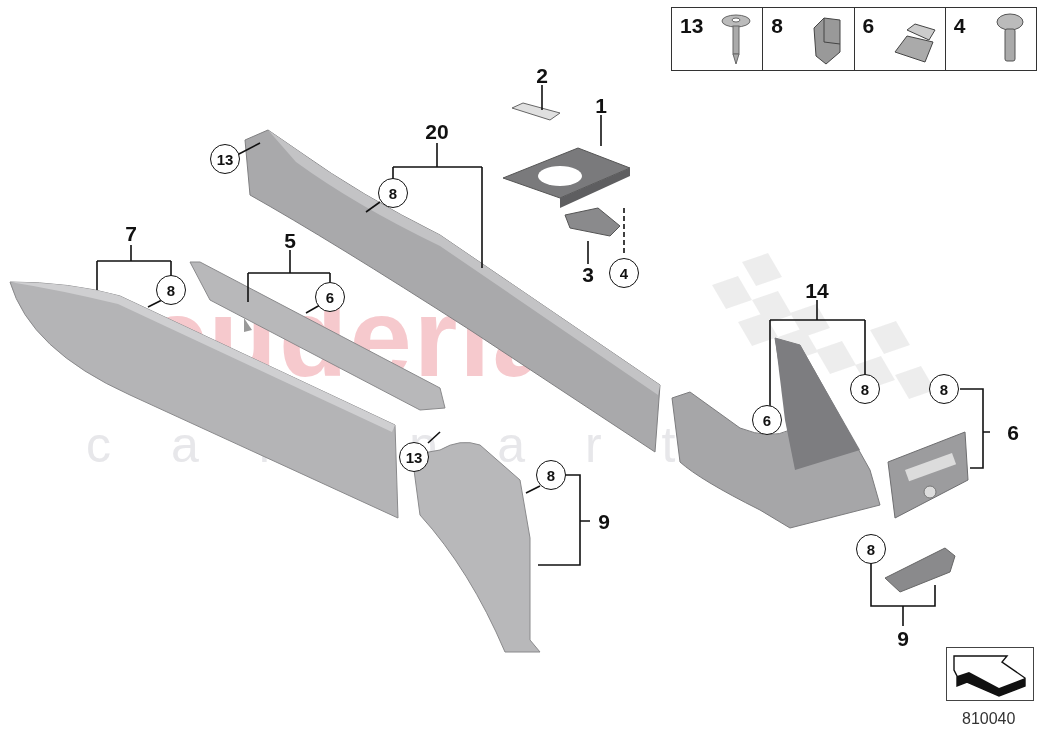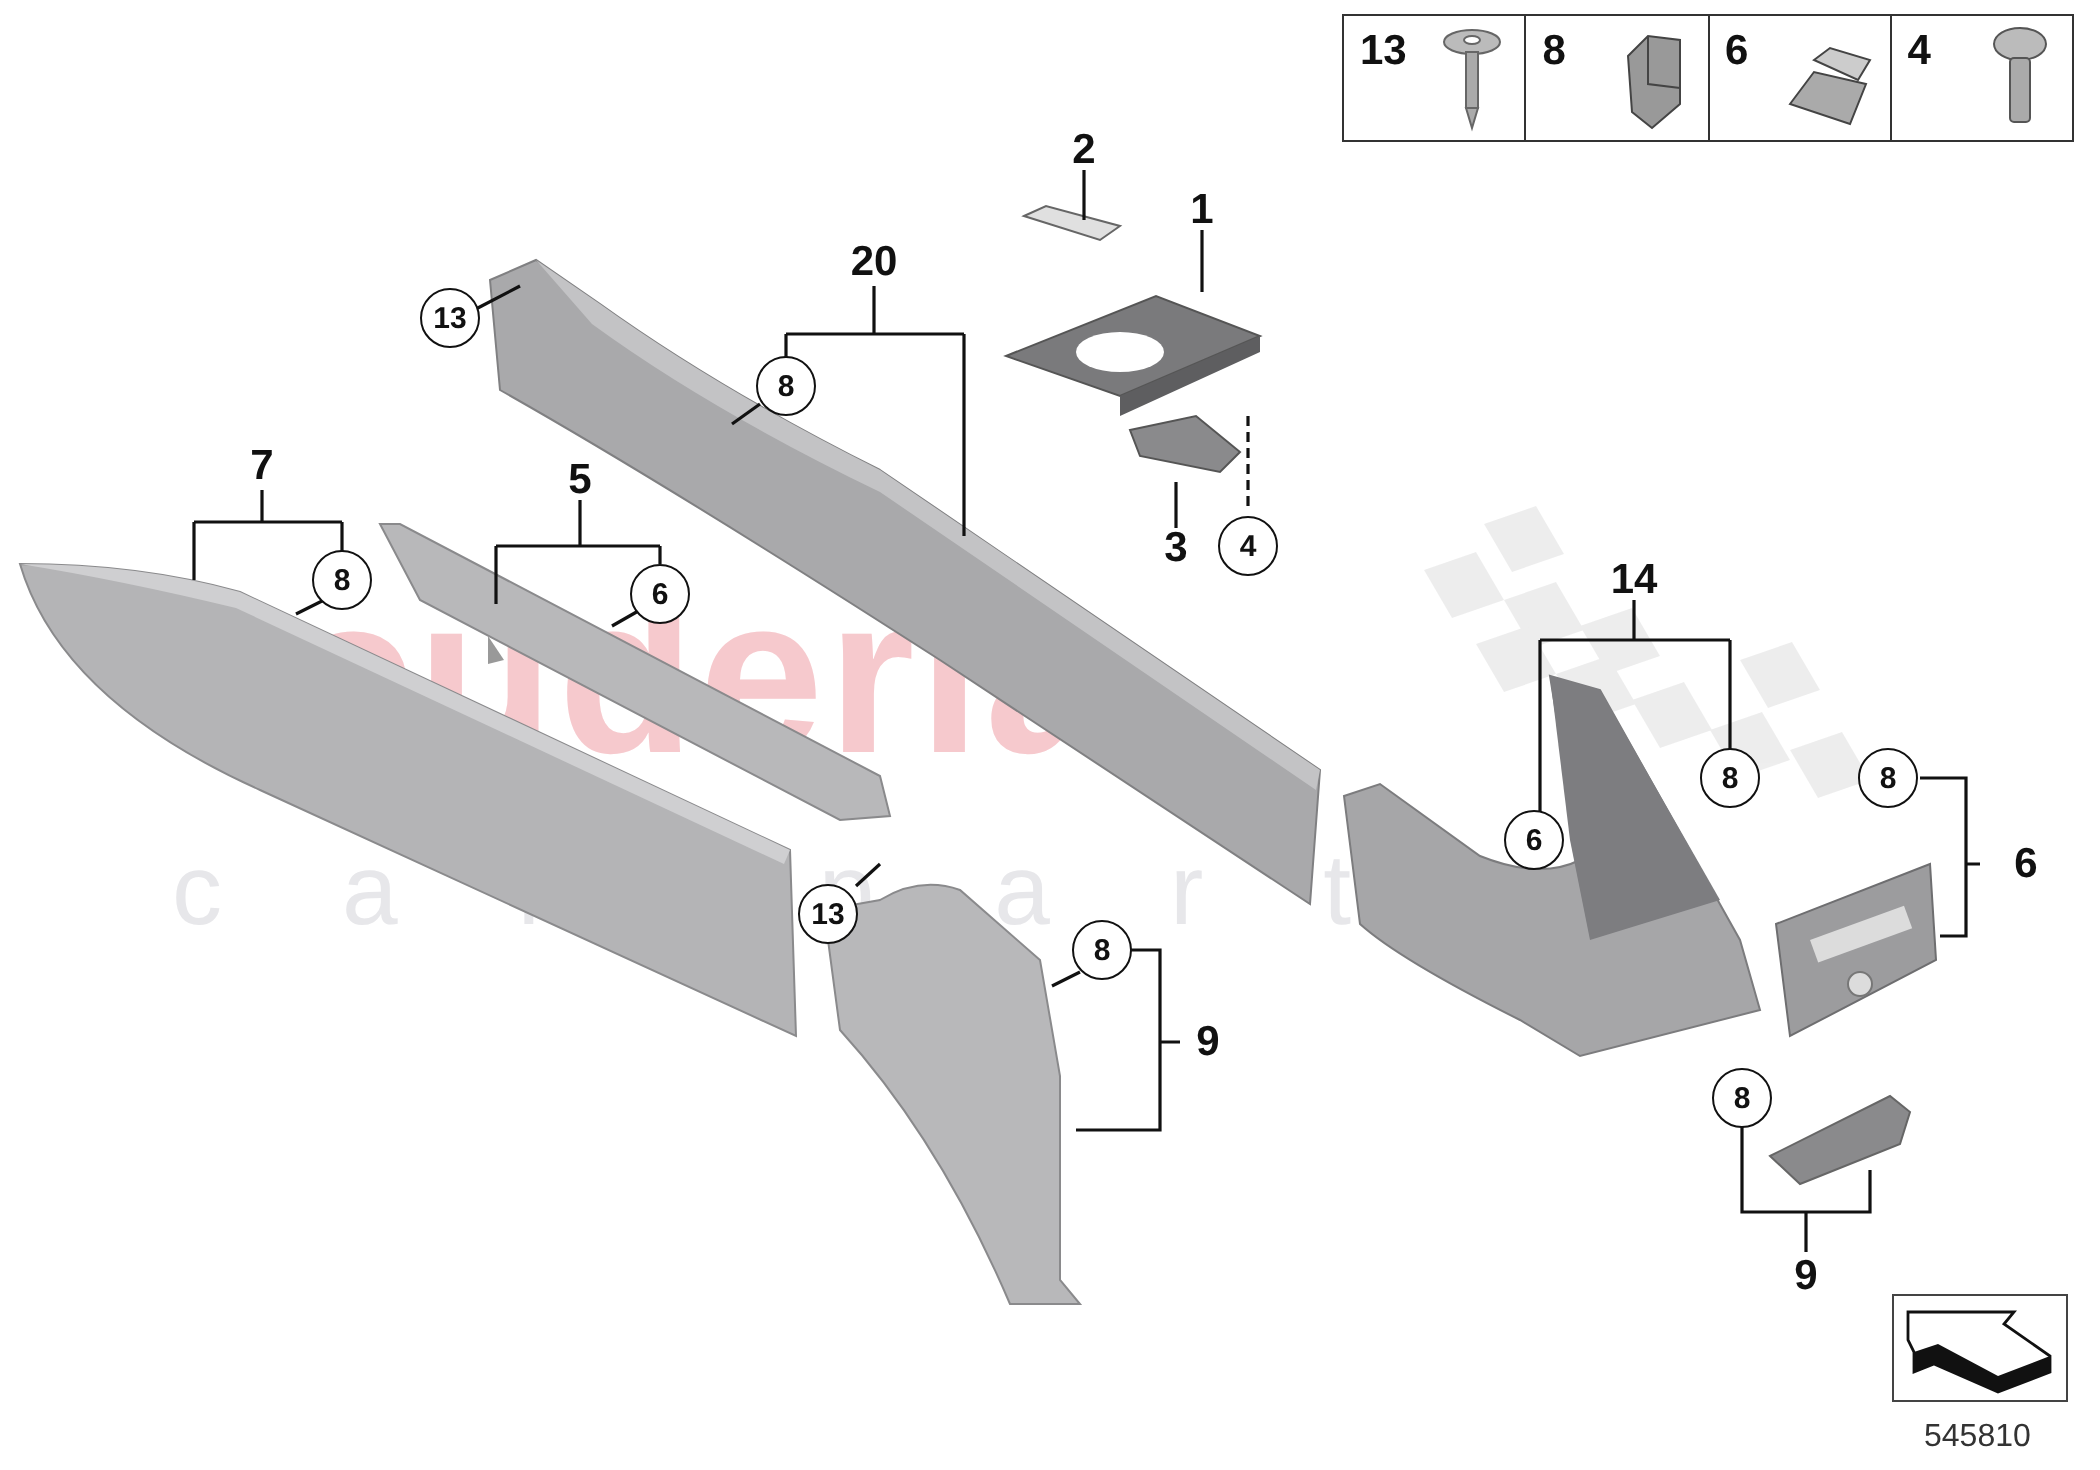"545810" span.refnum { text: 545810 -> 810040 }
